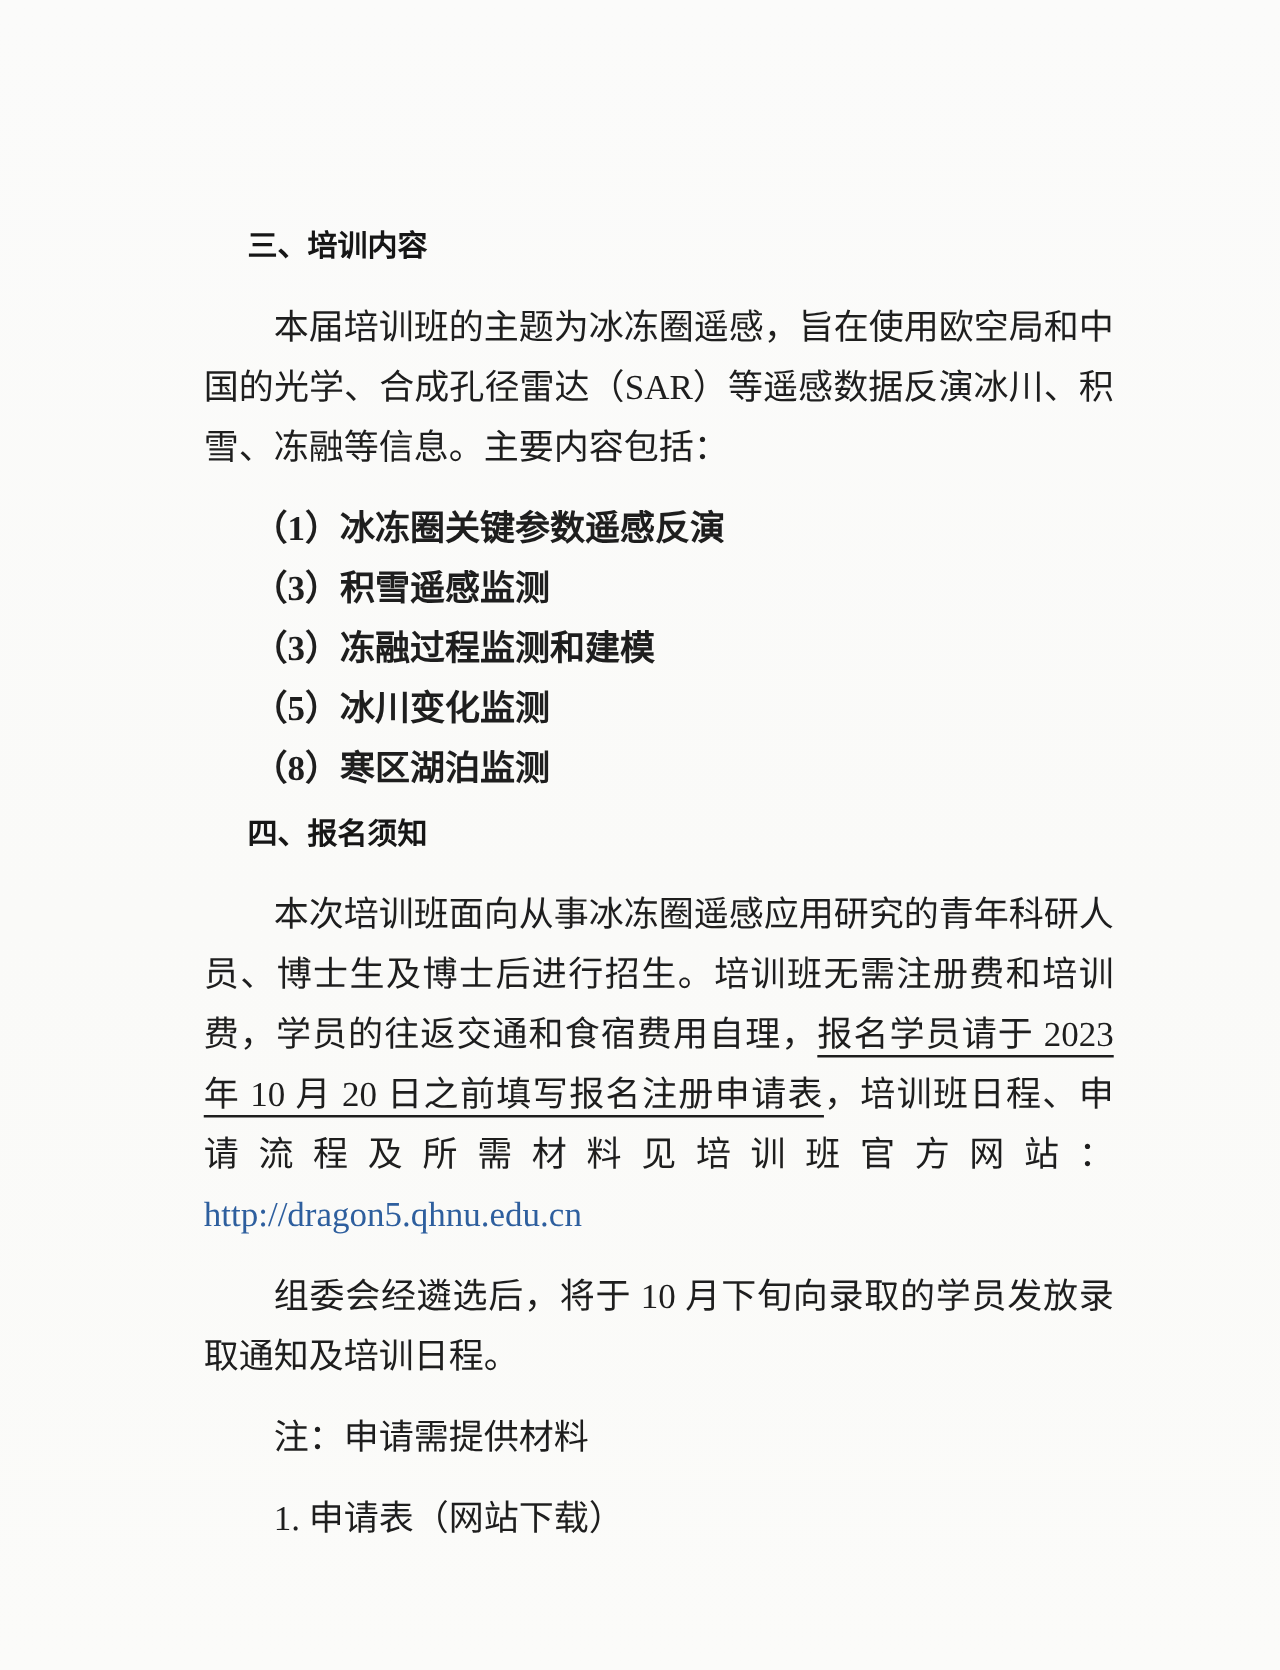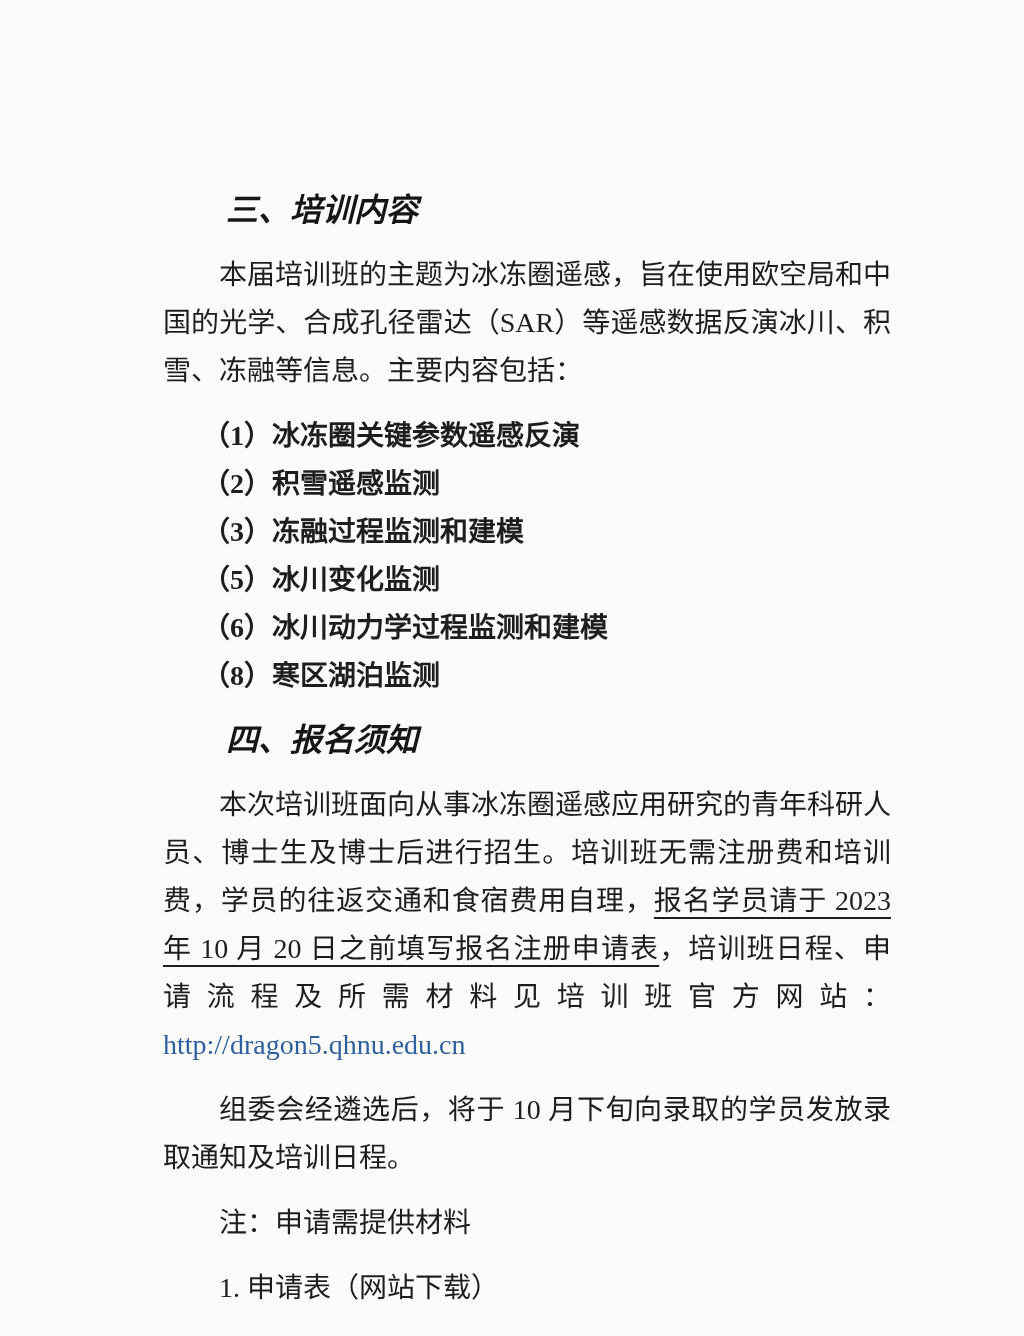"三、培训内容" .doc h3 { font-size: 32px -> 24px; font-style: italic -> none; margin: 16px -> 4px }
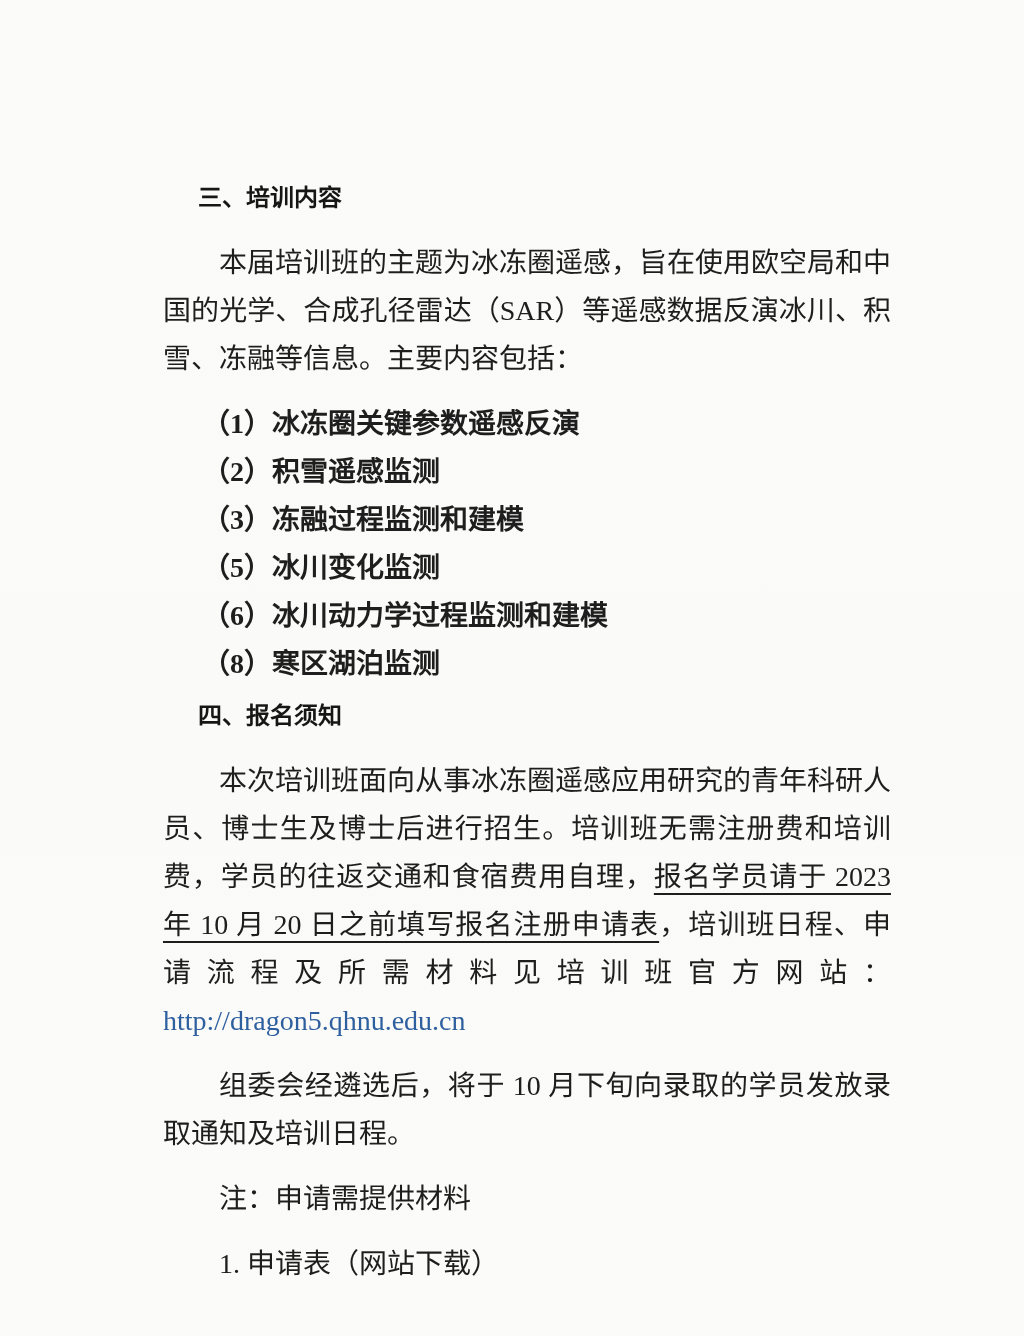"（2）积雪遥感监测" div.list-item { text: 2 -> 3 }
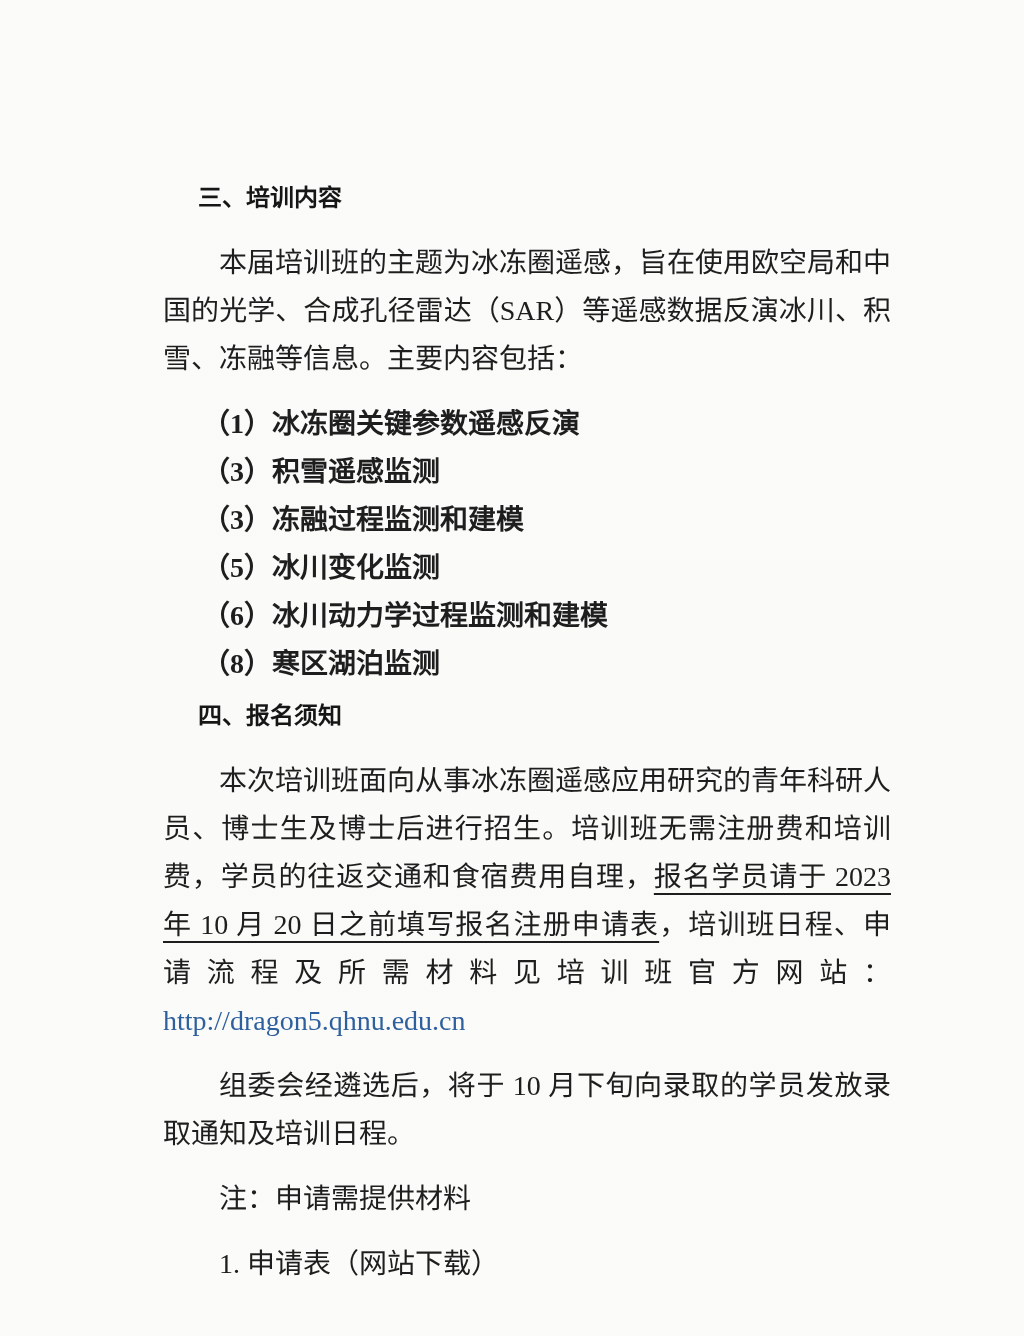"（6）冰川动力学过程监测和建模" div.list-item { html: <div>（6）冰川动力学过程监测和建模</div> -> none }
